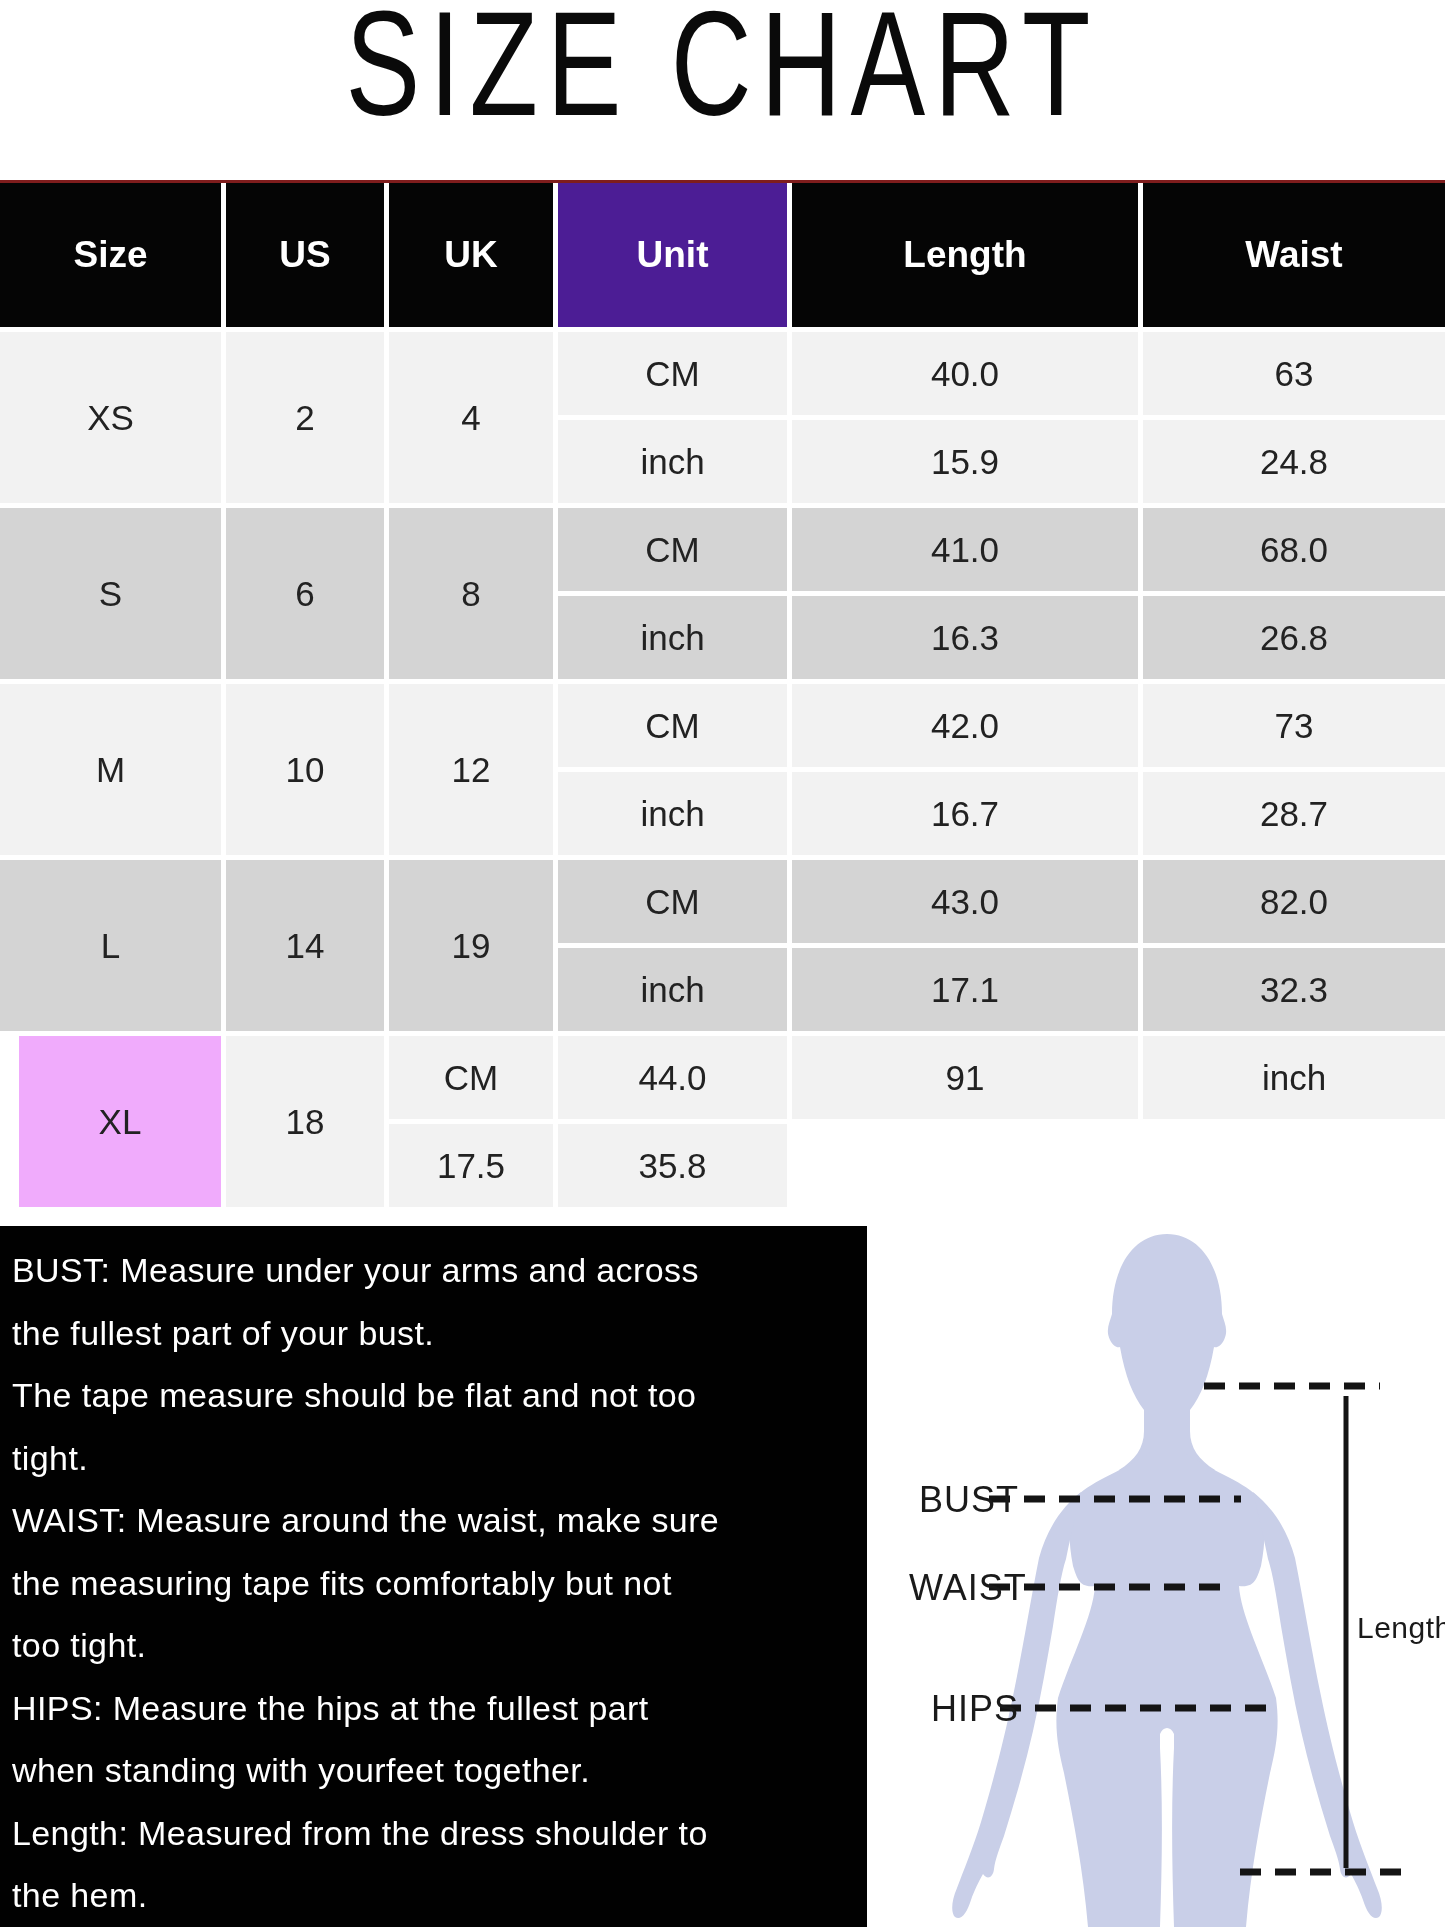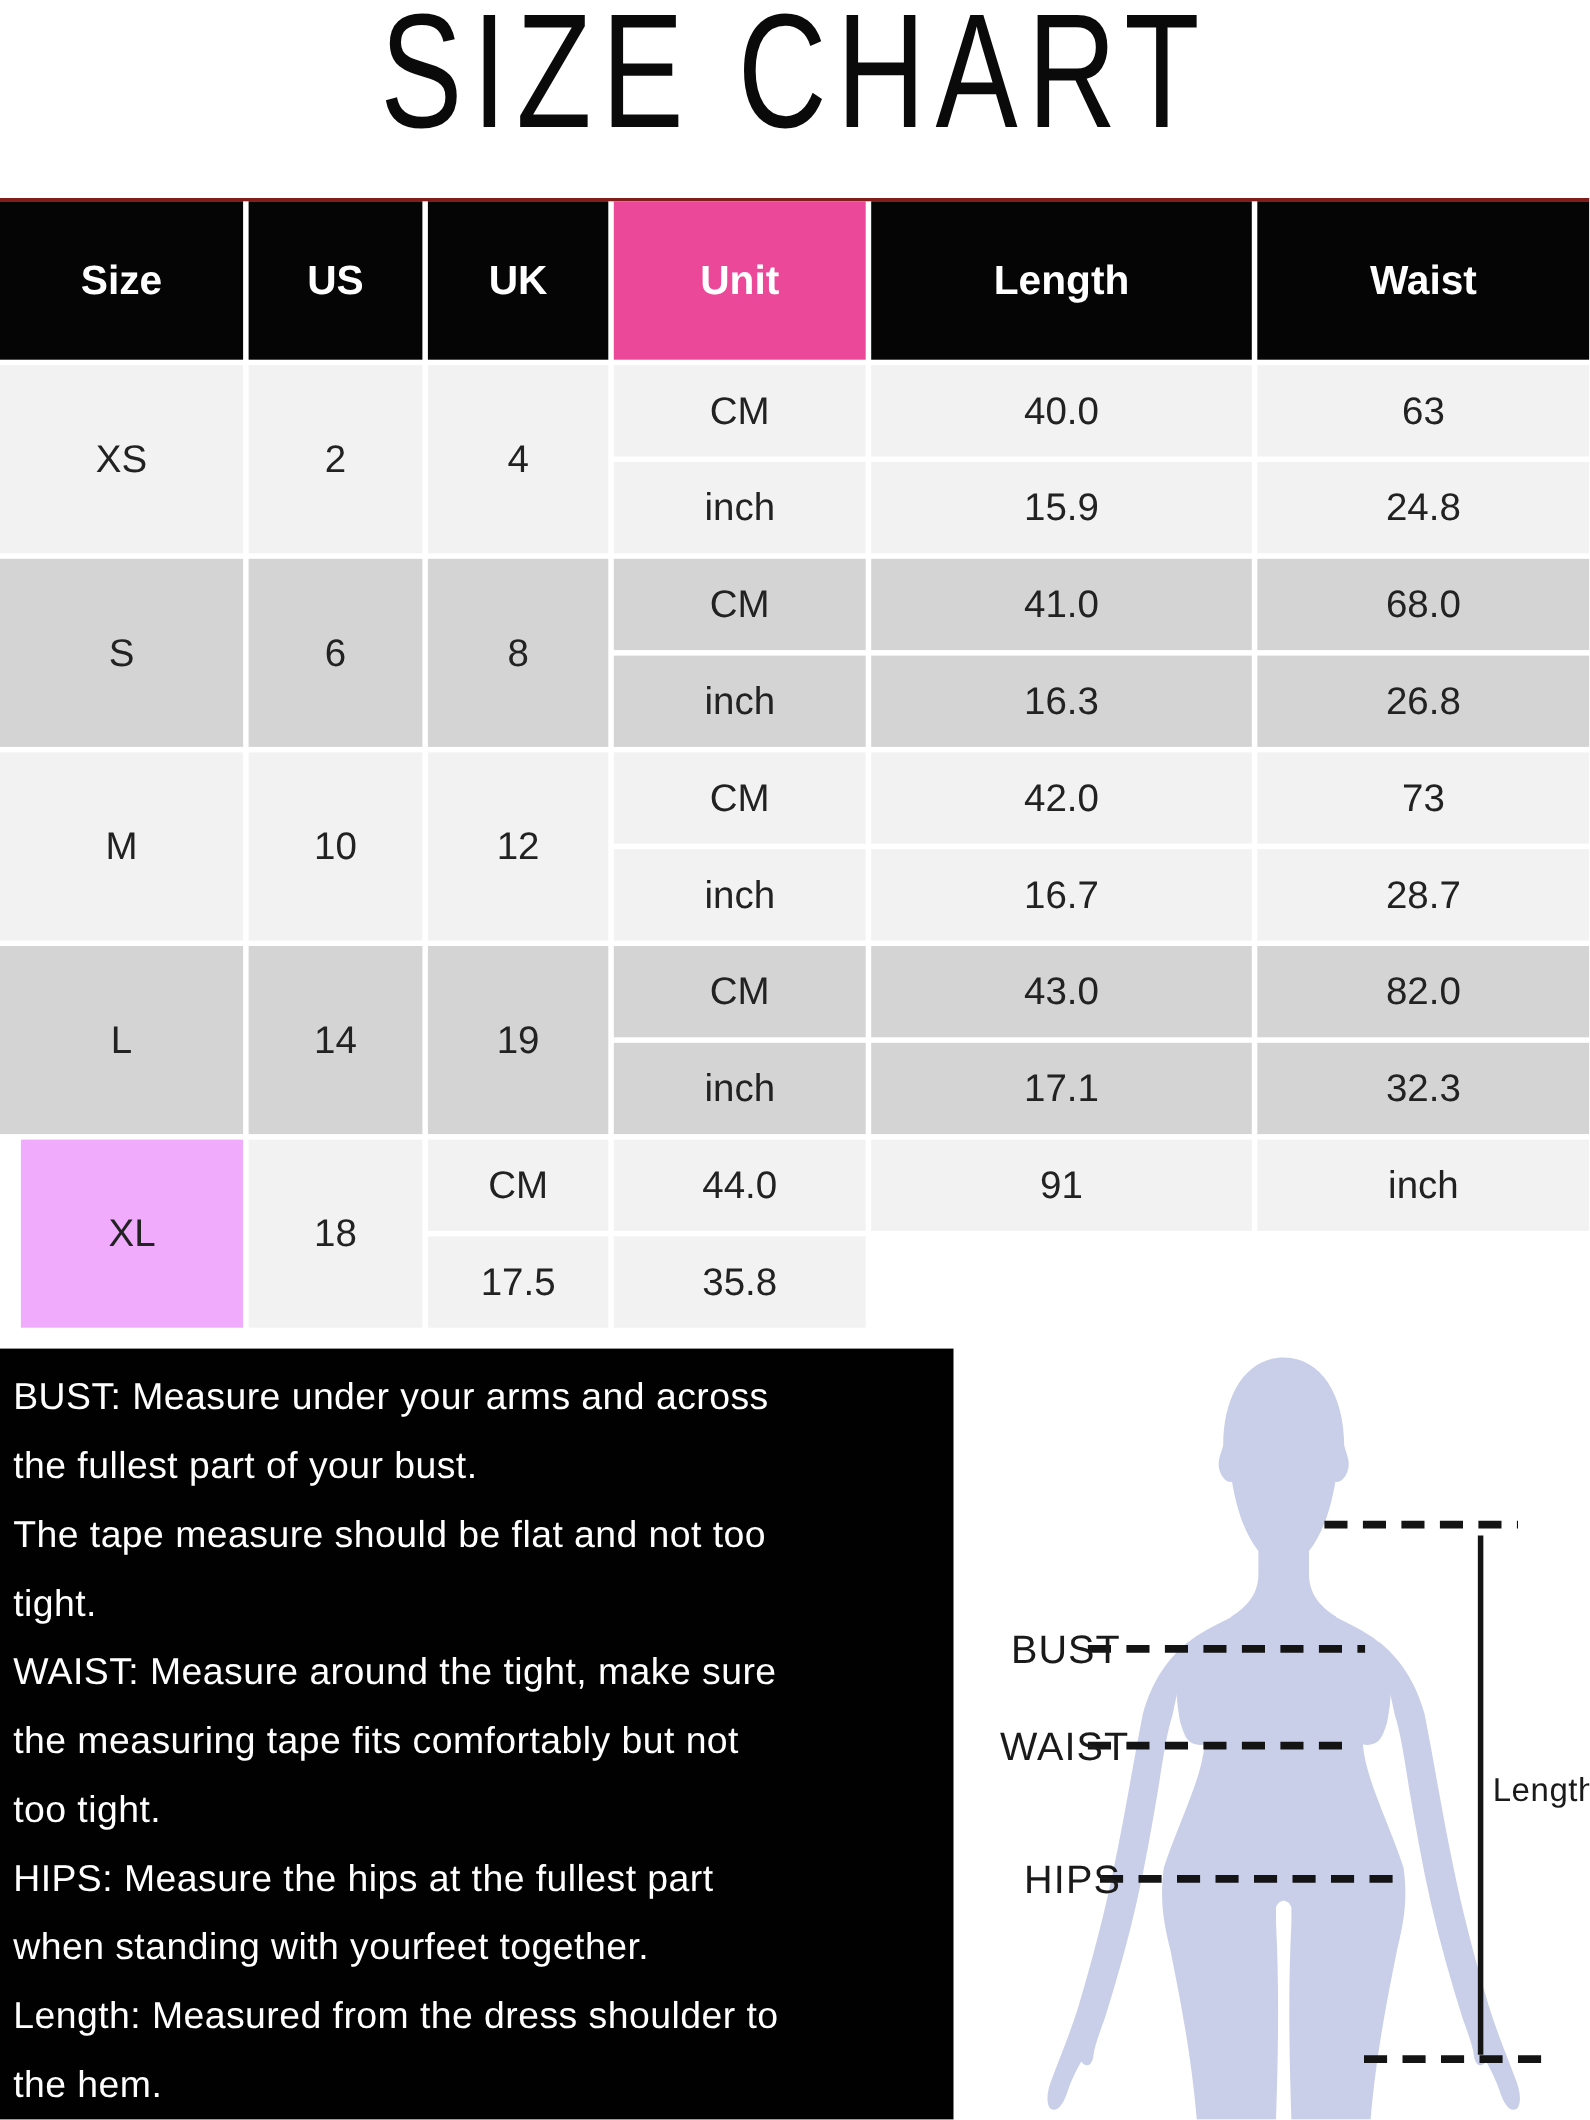"Unit" div.cell { background: #ec4899 -> #4c1d95 }
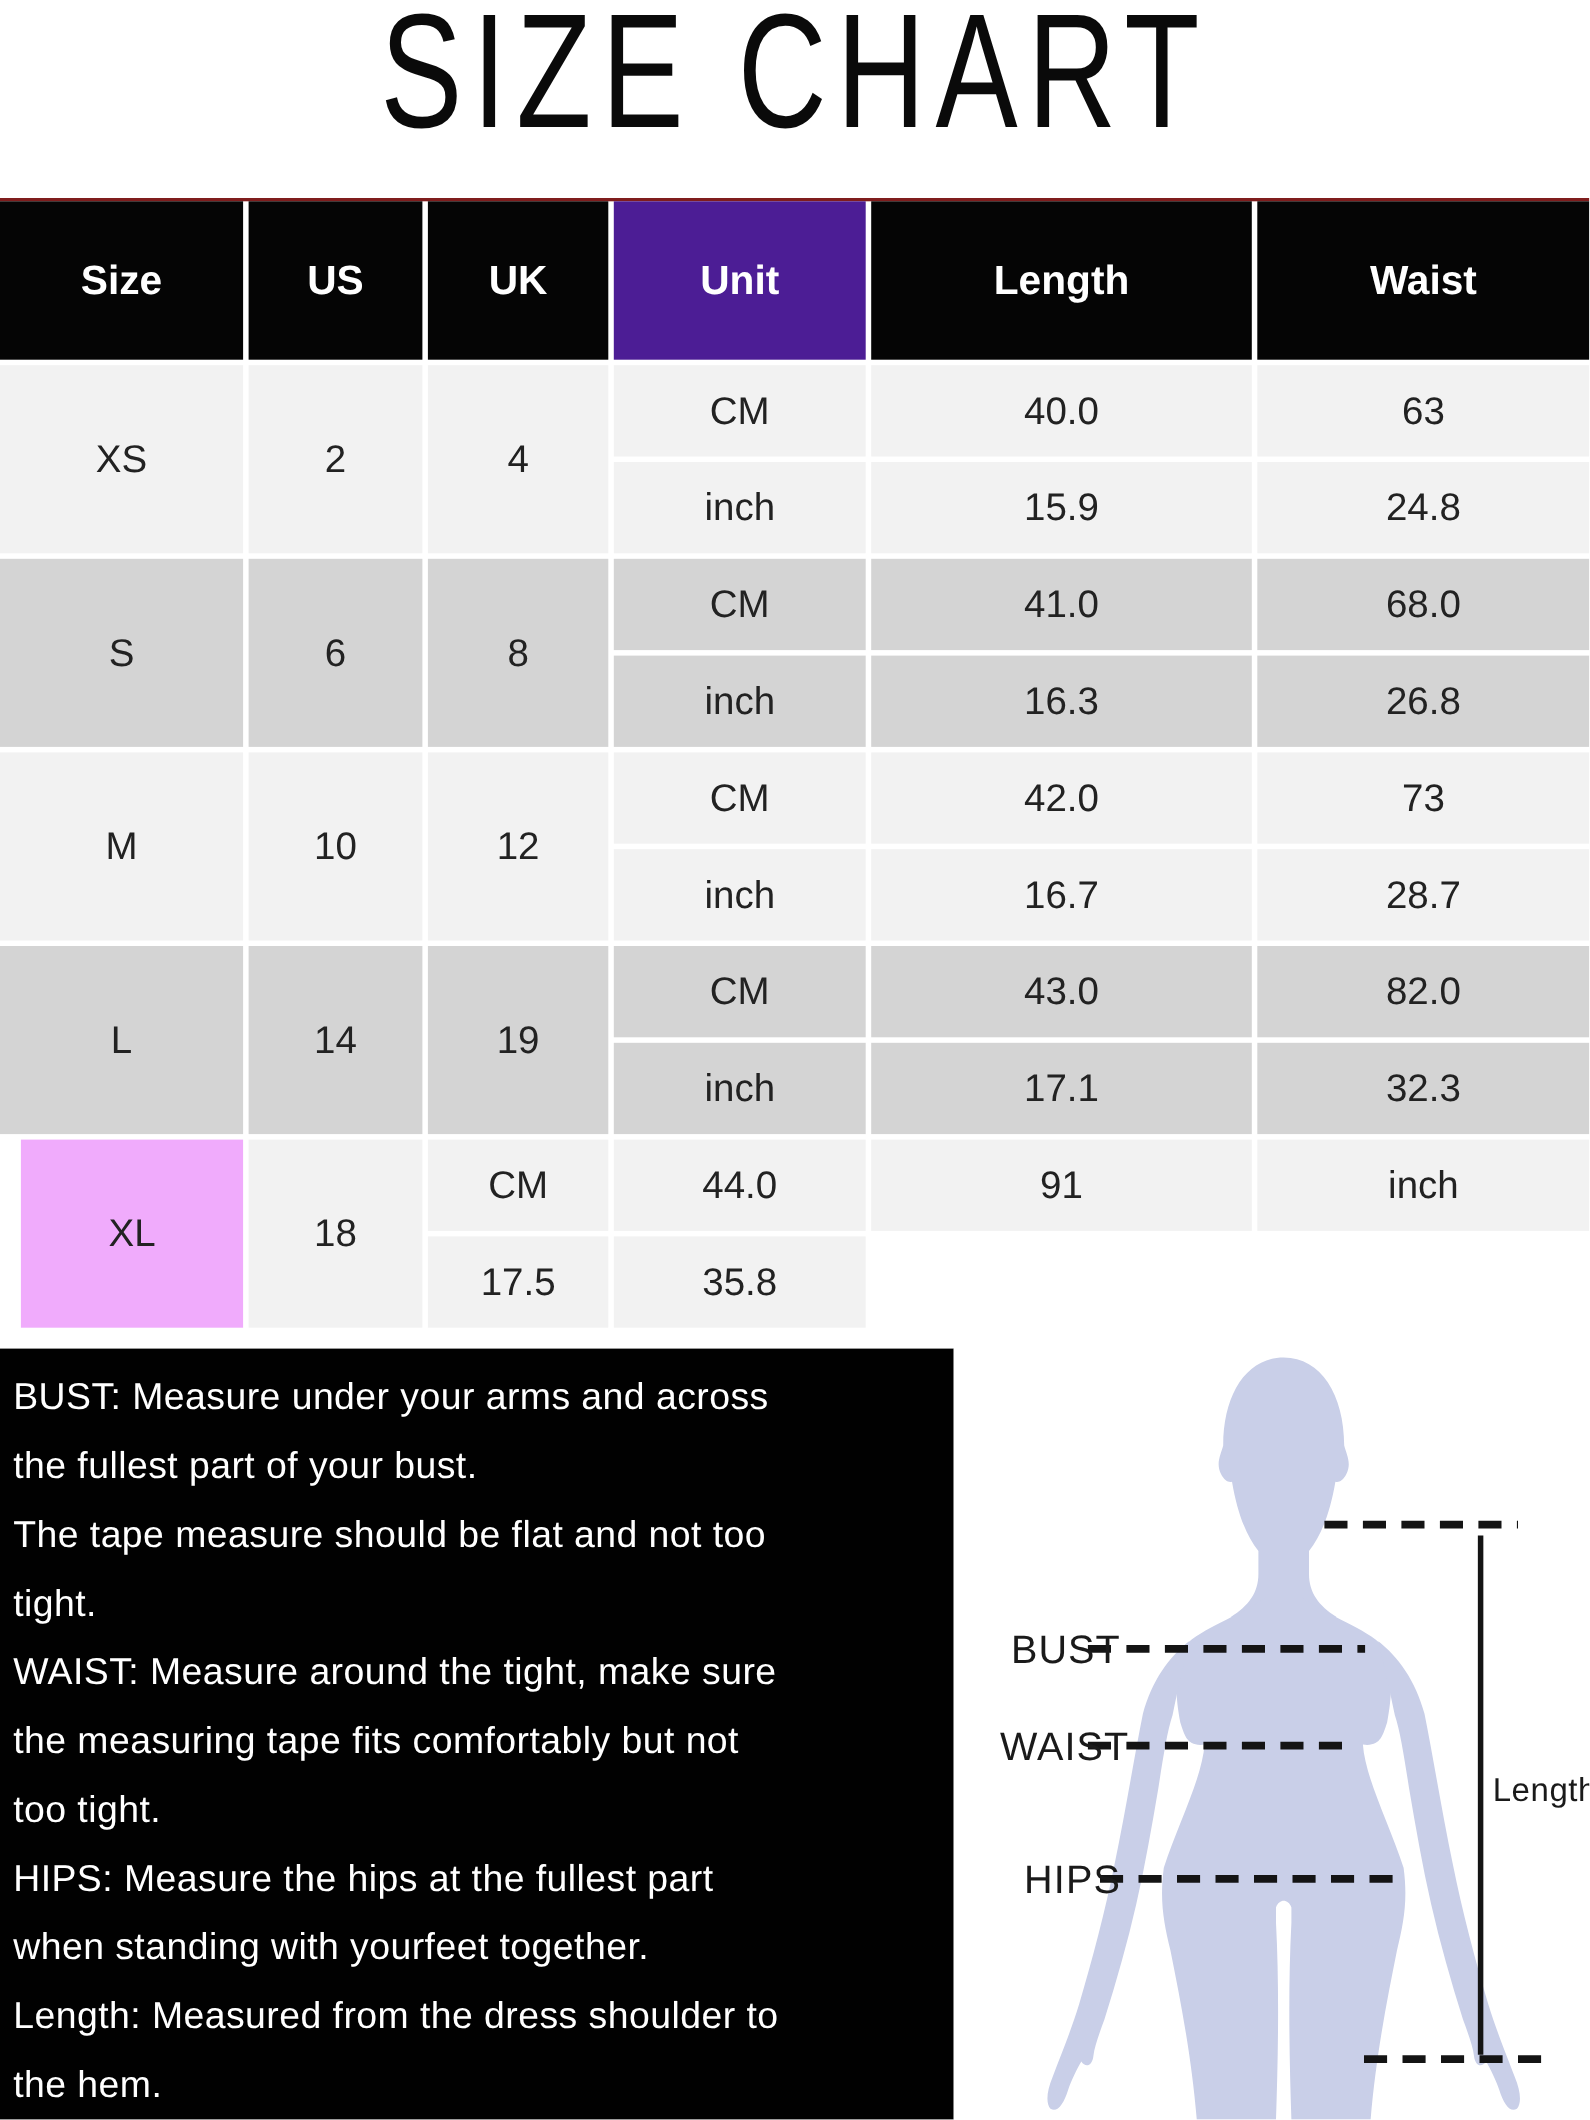"WAIST: Measure around the tight," div.notes-line { text: tight -> waist }
